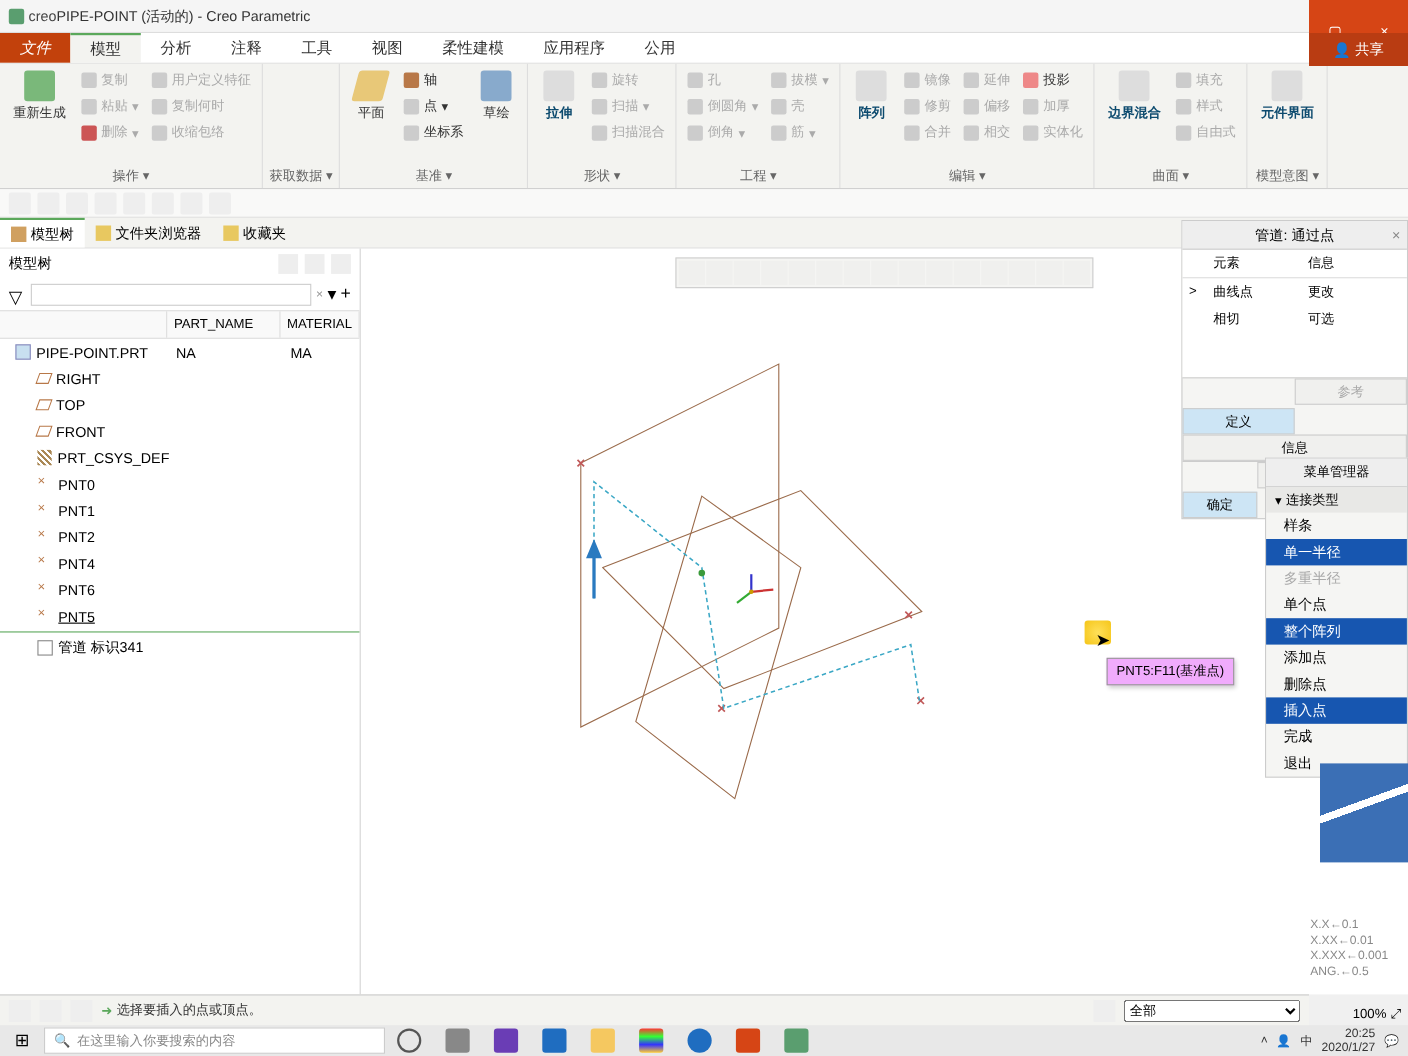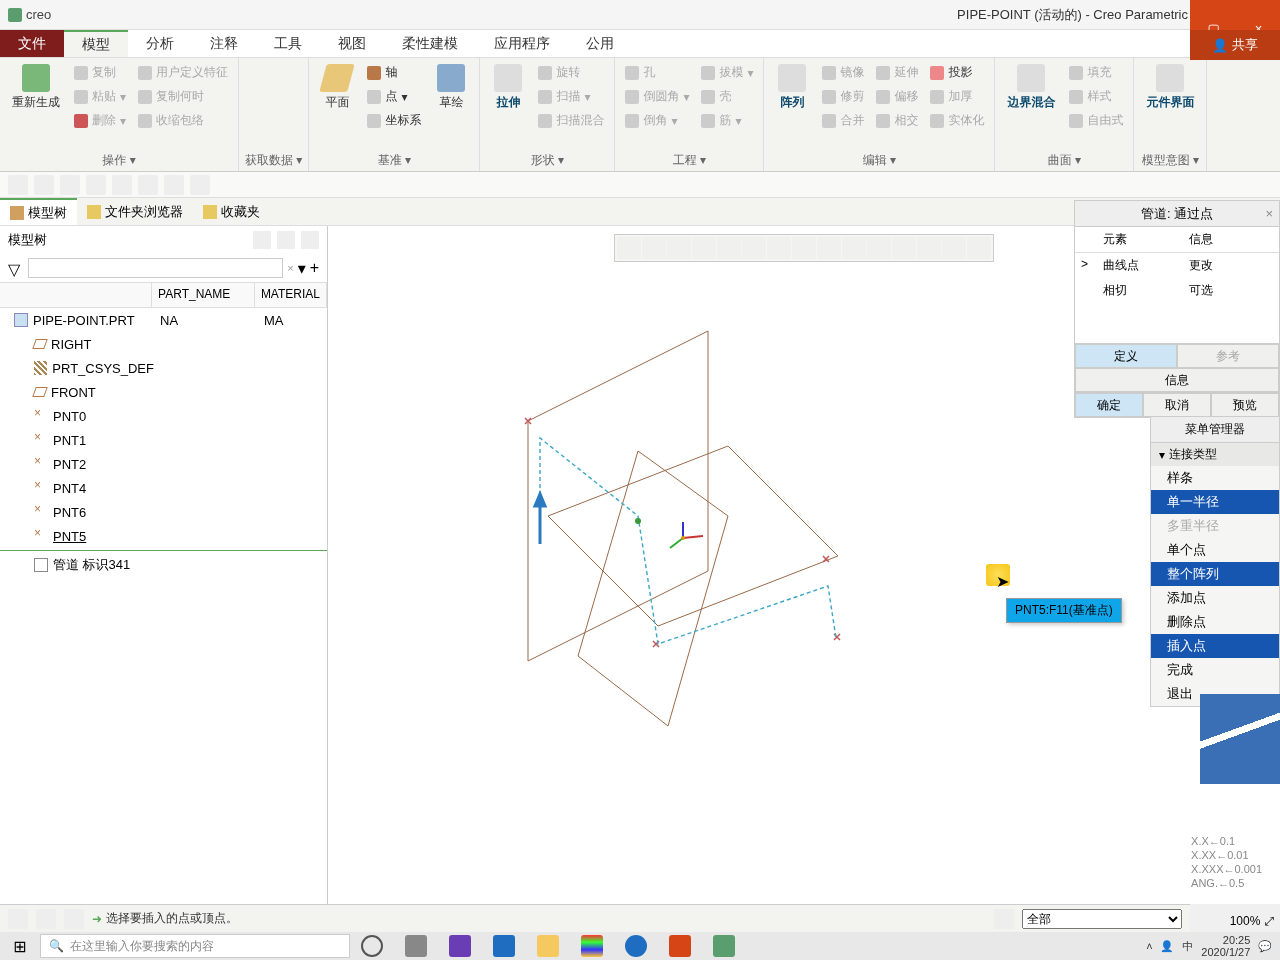"PIPE-POINT (活动的) - Creo Parametric" .titlebar .title { text-align: right -> left }
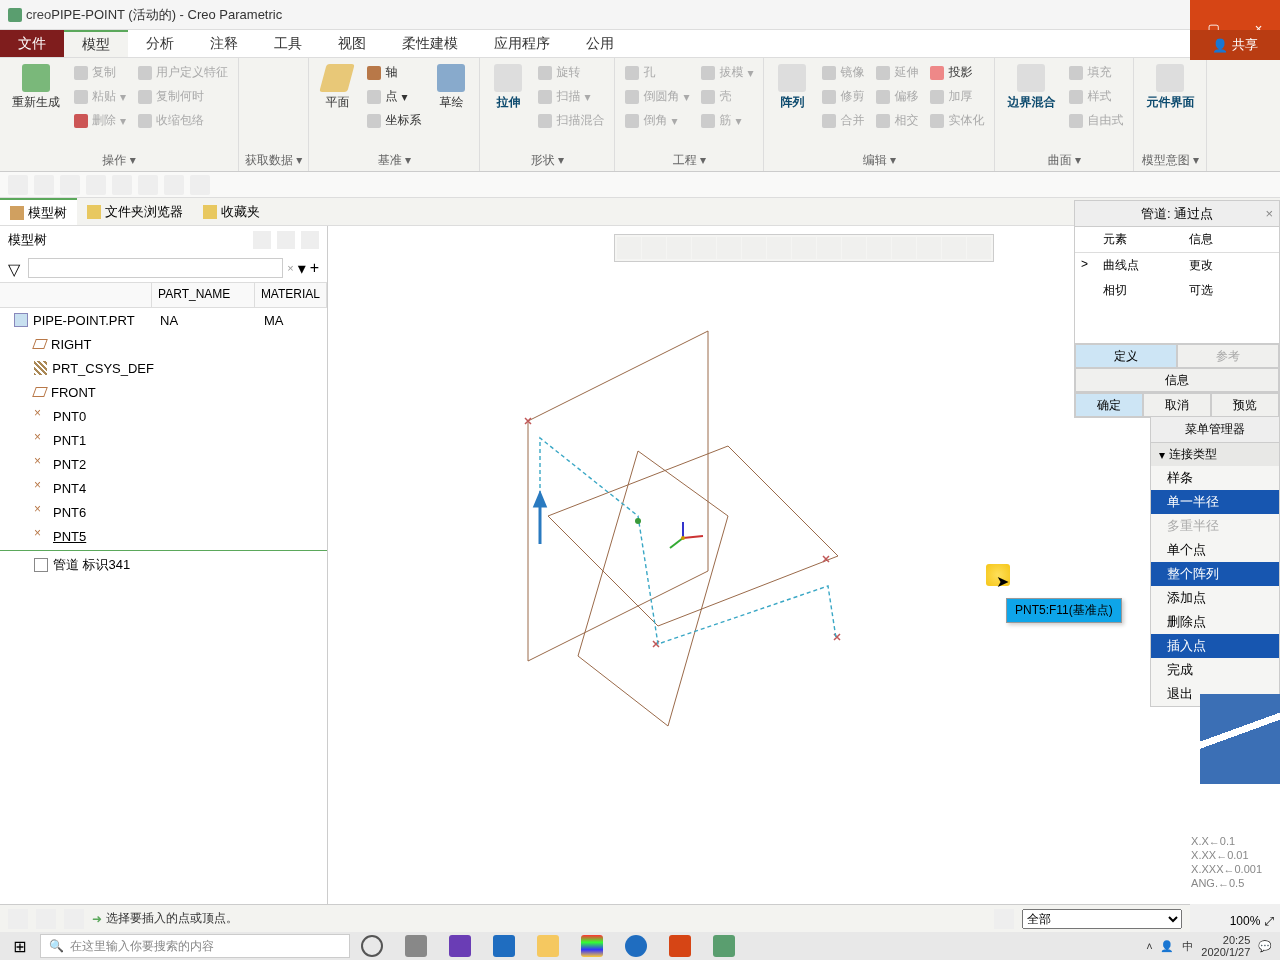"文件" .ribbon-tab.file { background: #7f1d1d -> #c2410c; font-style: none -> italic }
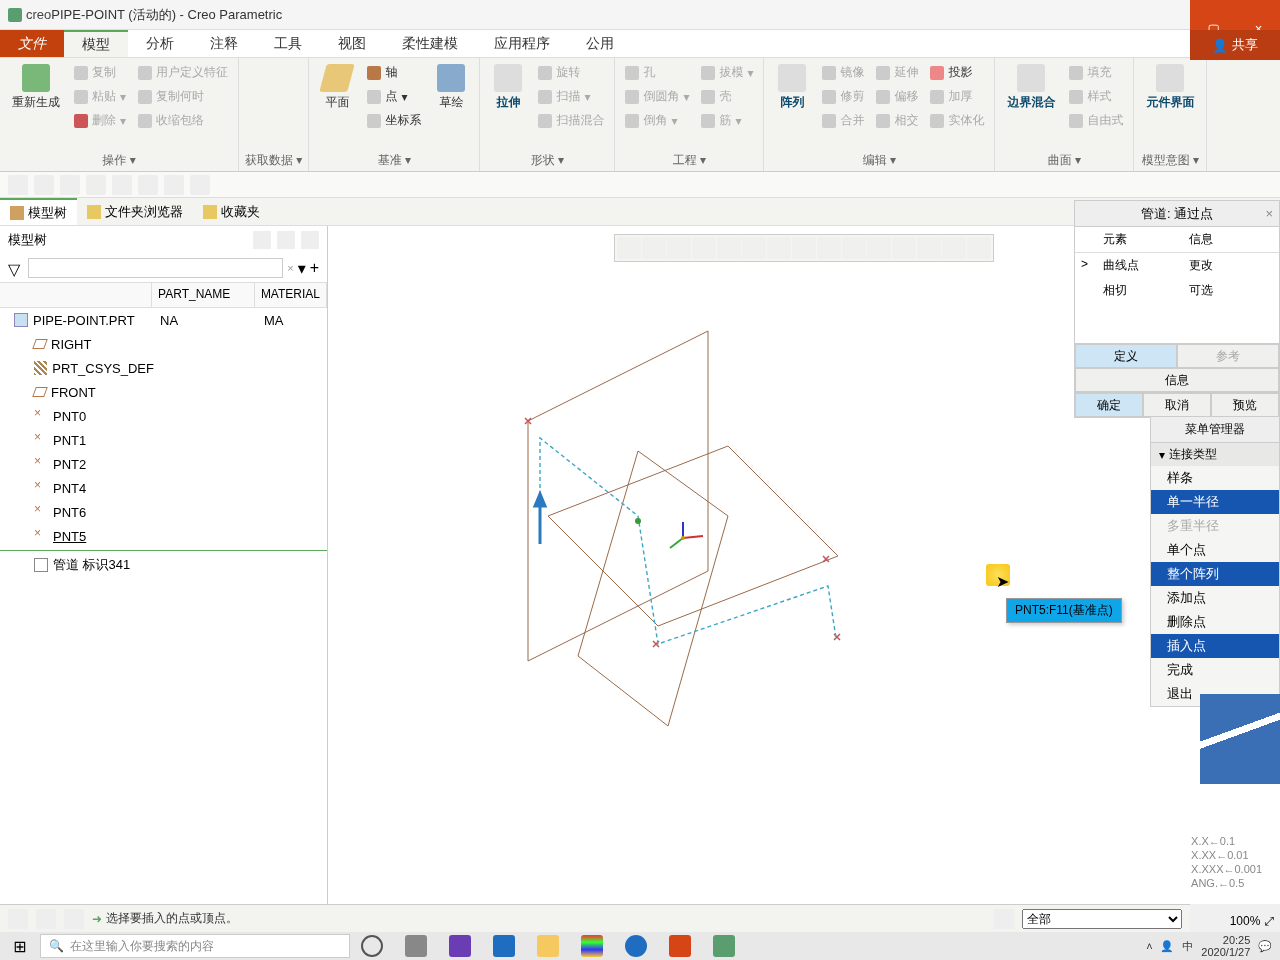"TOP" div.tree-row { html: none -> <div> <div> <span></span> <span>TOP</span> </div> <div></div> <div></div> </div> }
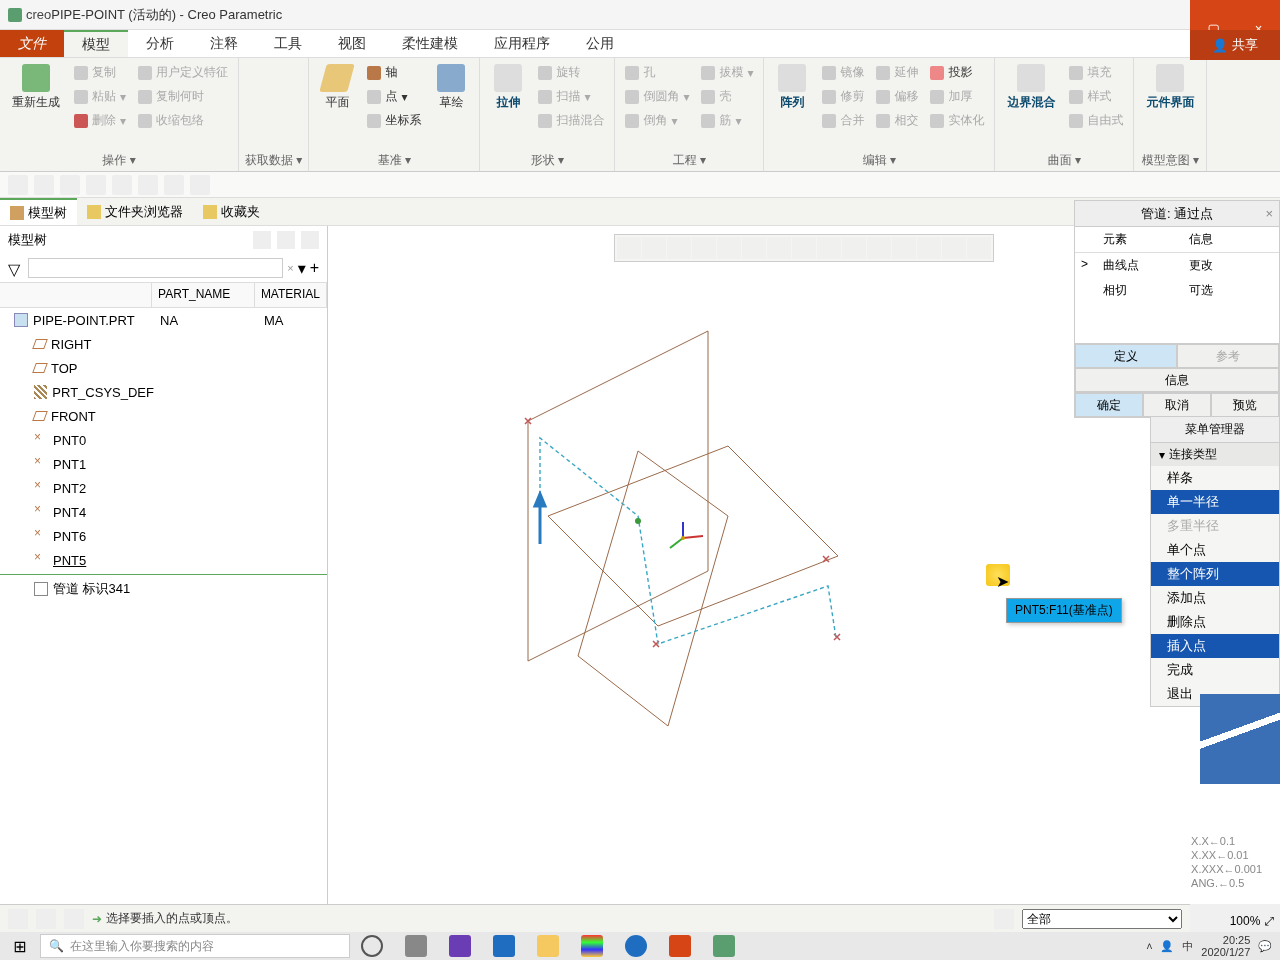"定义" .panel-btns button.active { margin-top: none -> 27px }
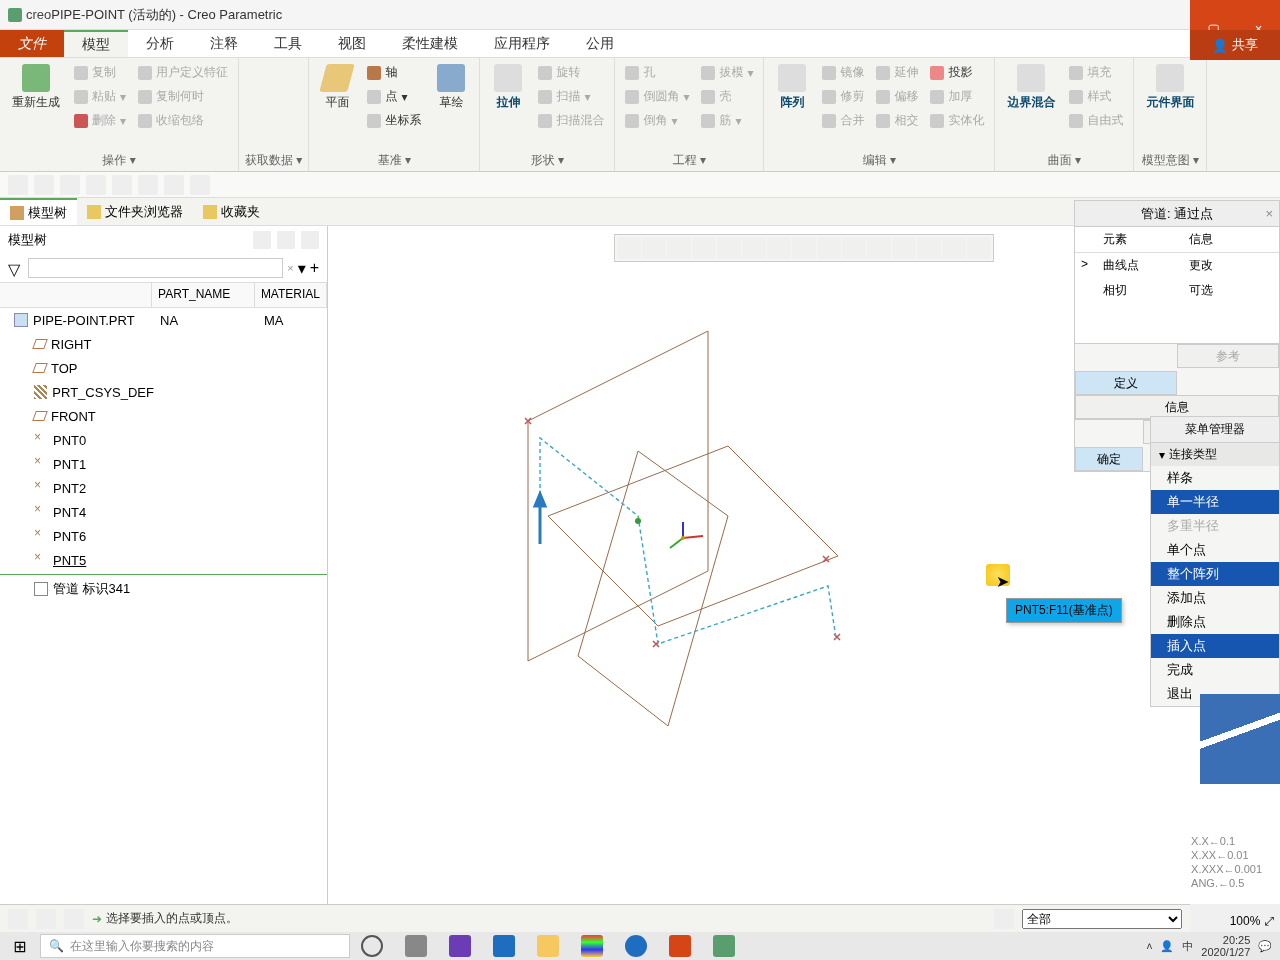"PRT_CSYS_DEF" div.tree-row { order: before "FRONT" -> after "FRONT" }
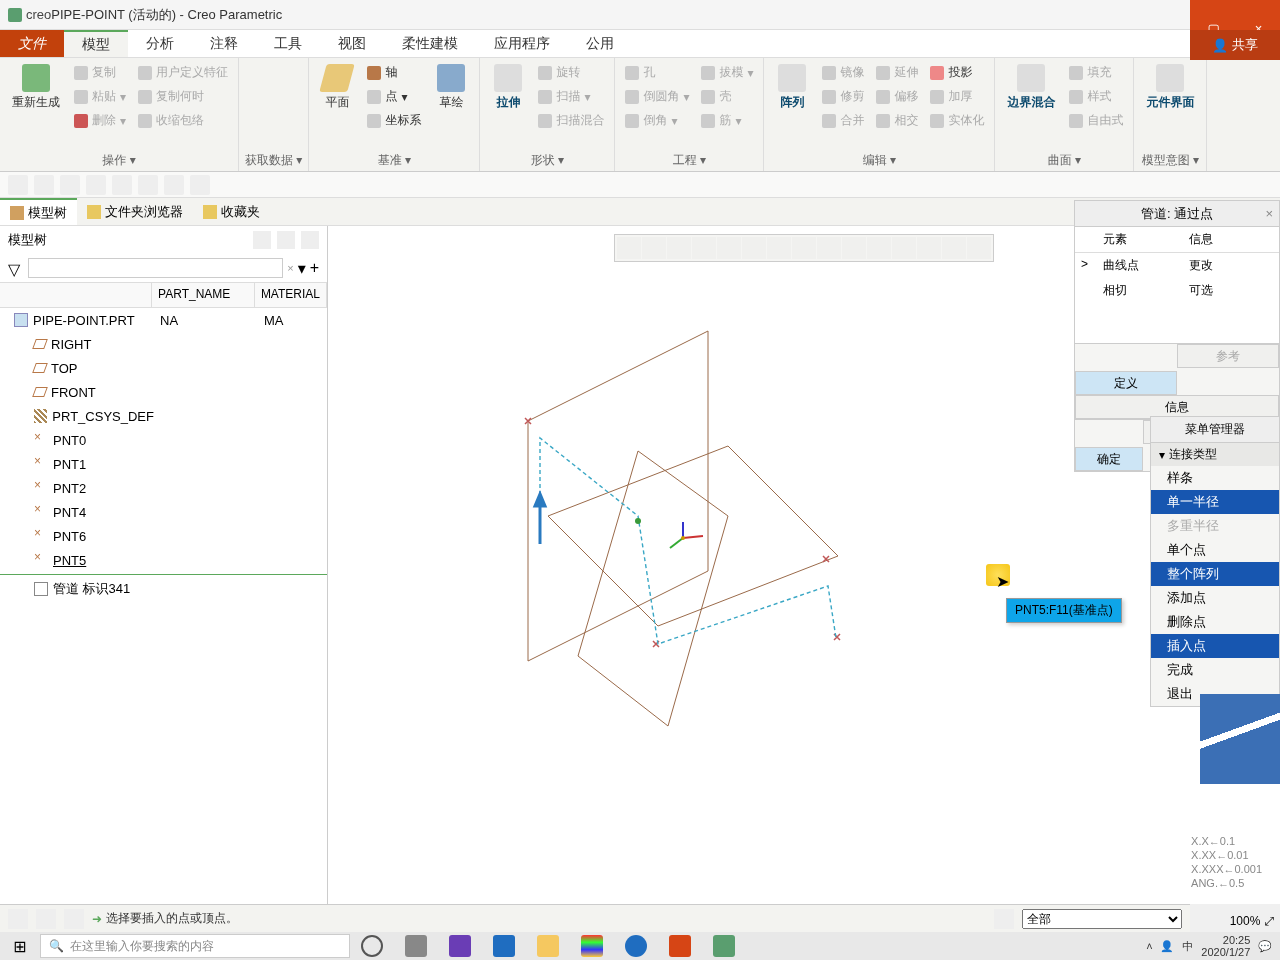"PNT5:F11(基准点)" .tooltip { background: #0ea5e9 -> #f0abfc }
